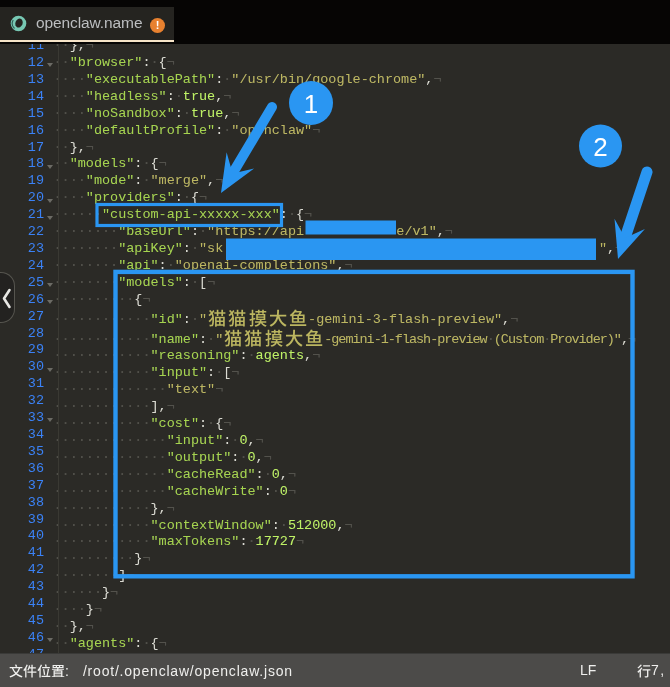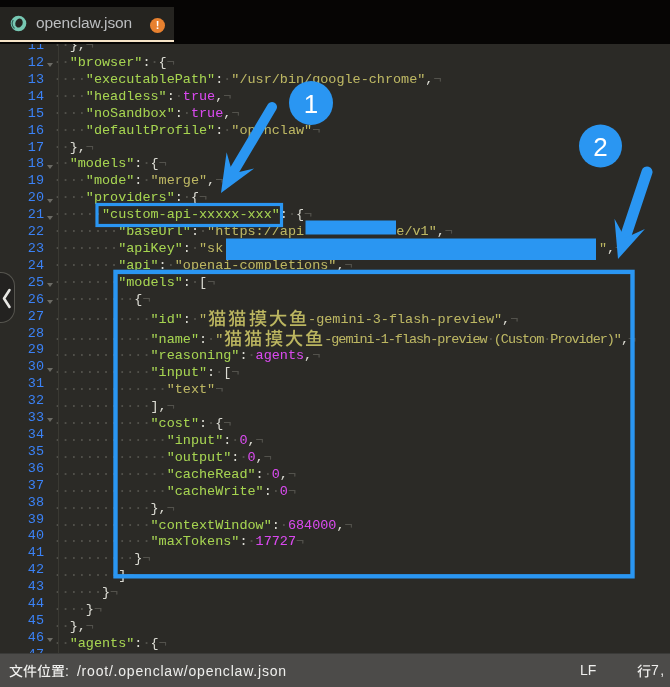"openclaw.json" div { text: openclaw.json -> openclaw.name }
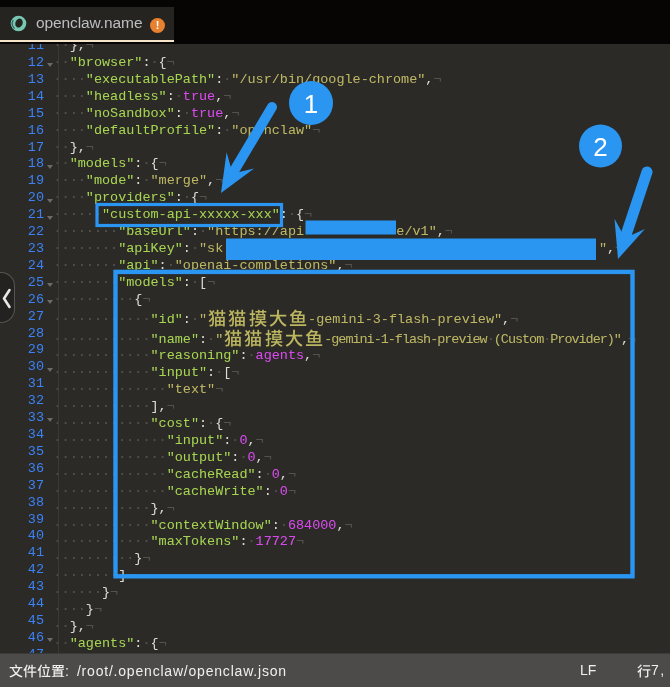"true" .v { color: #d946ef -> #bef264 }
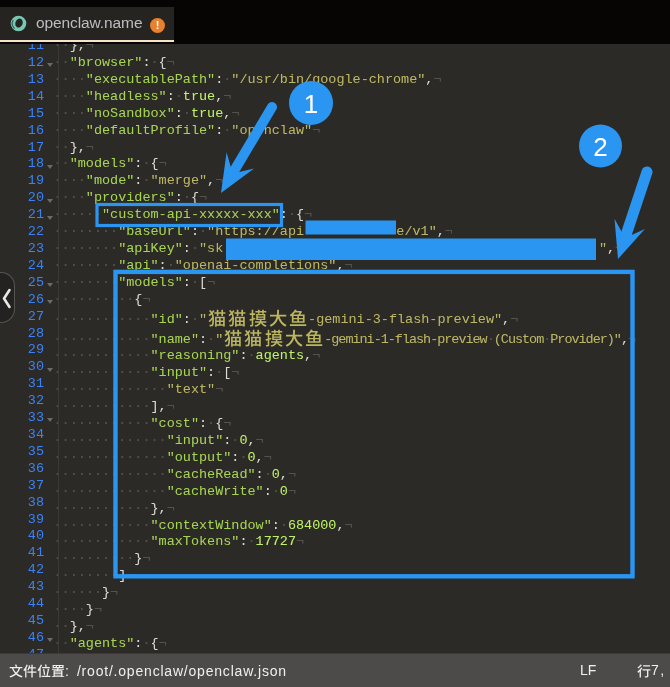"684000" b.v { text: 684000 -> 512000 }
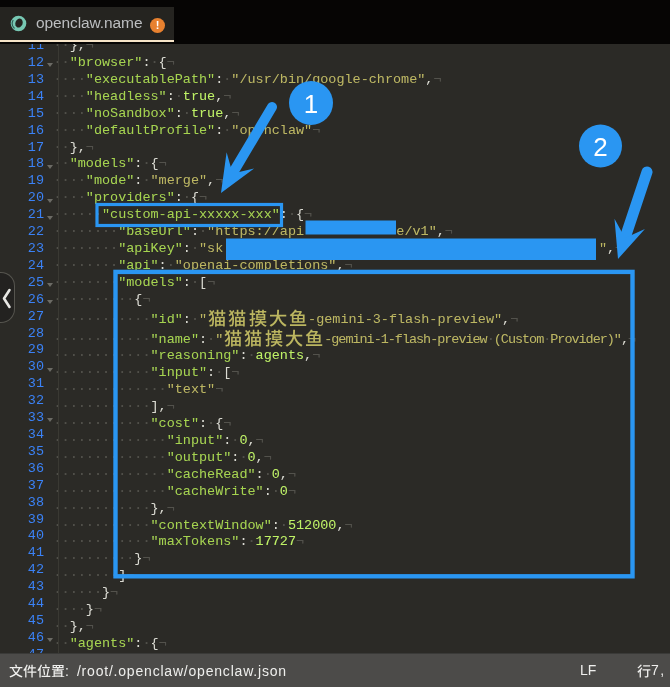"/root/.openclaw/openclaw.json" span { margin-left: 8px -> 14px }
